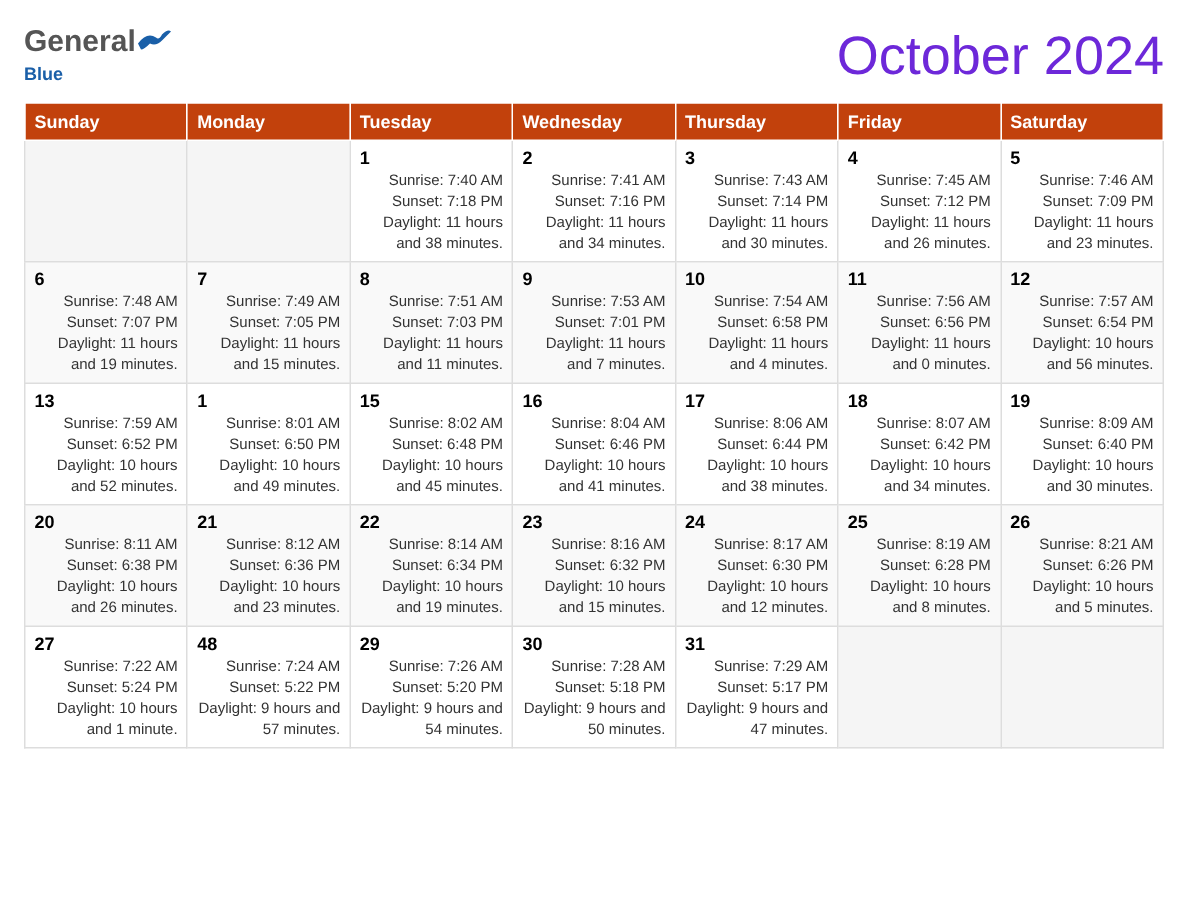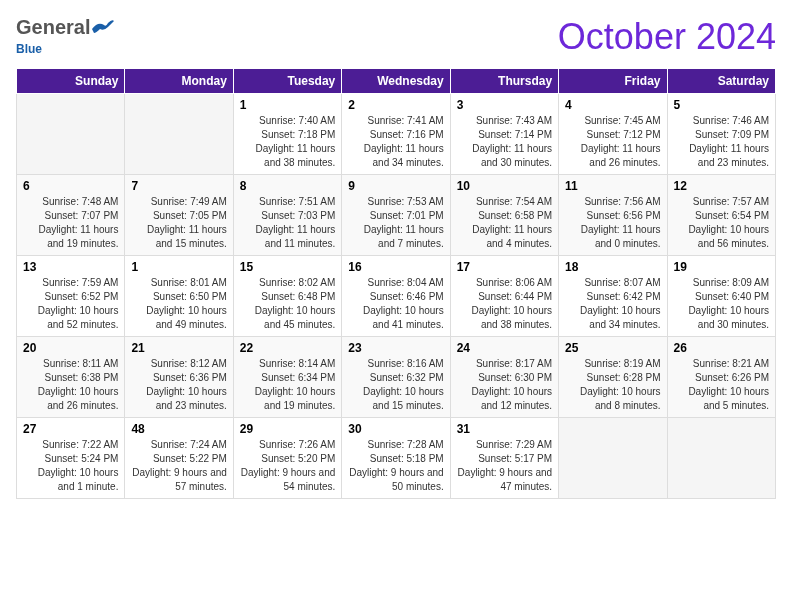"General" .header { align-items: flex-start -> center }
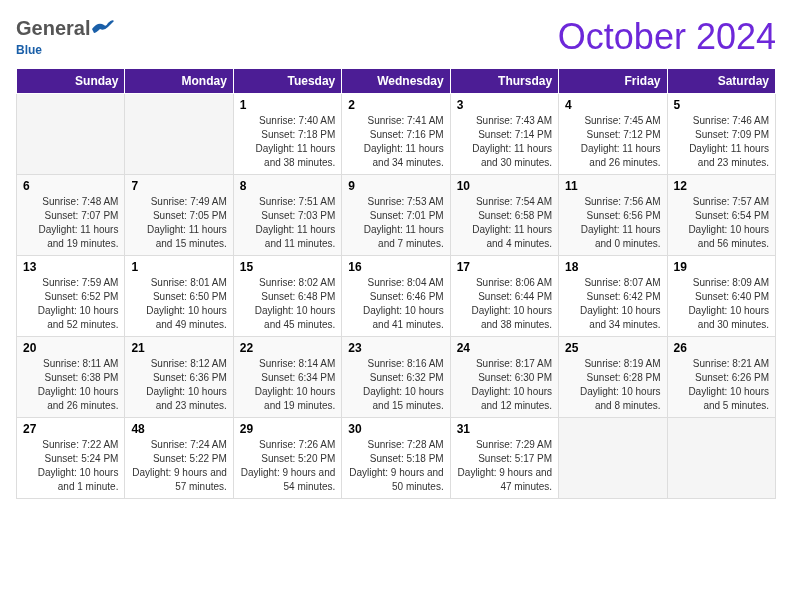"Sunday" .calendar th { background-color: #4c1d95 -> #c2410c; text-align: right -> left }
